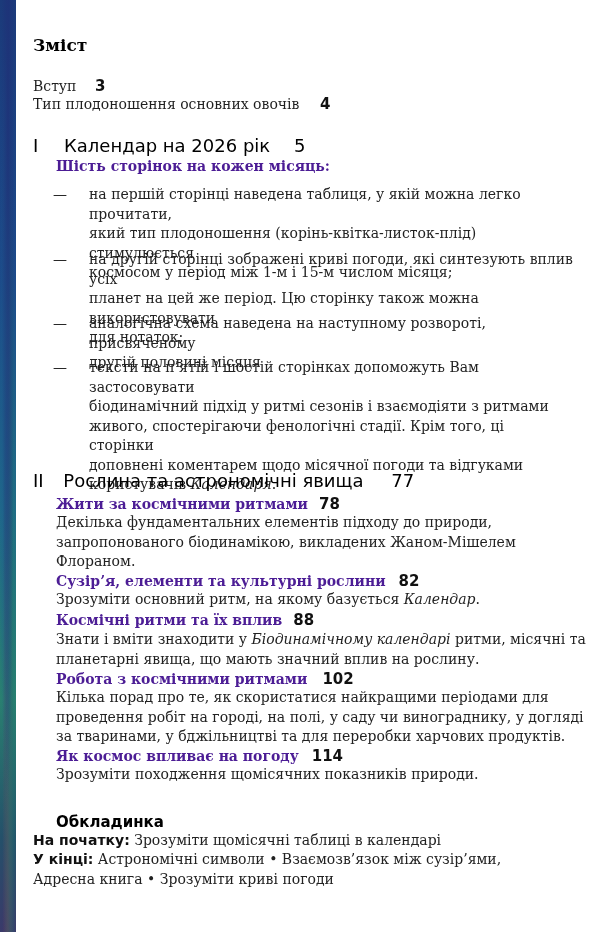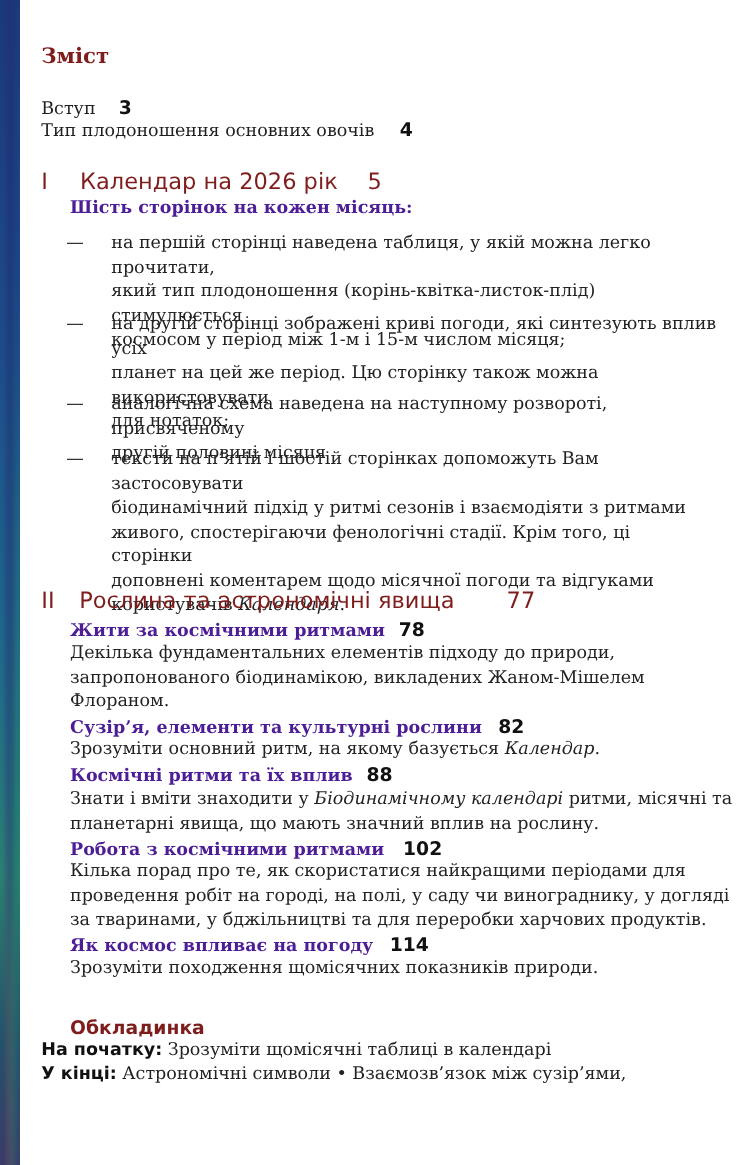"Зміст" .green { color: #7f1d1d -> #000000 }
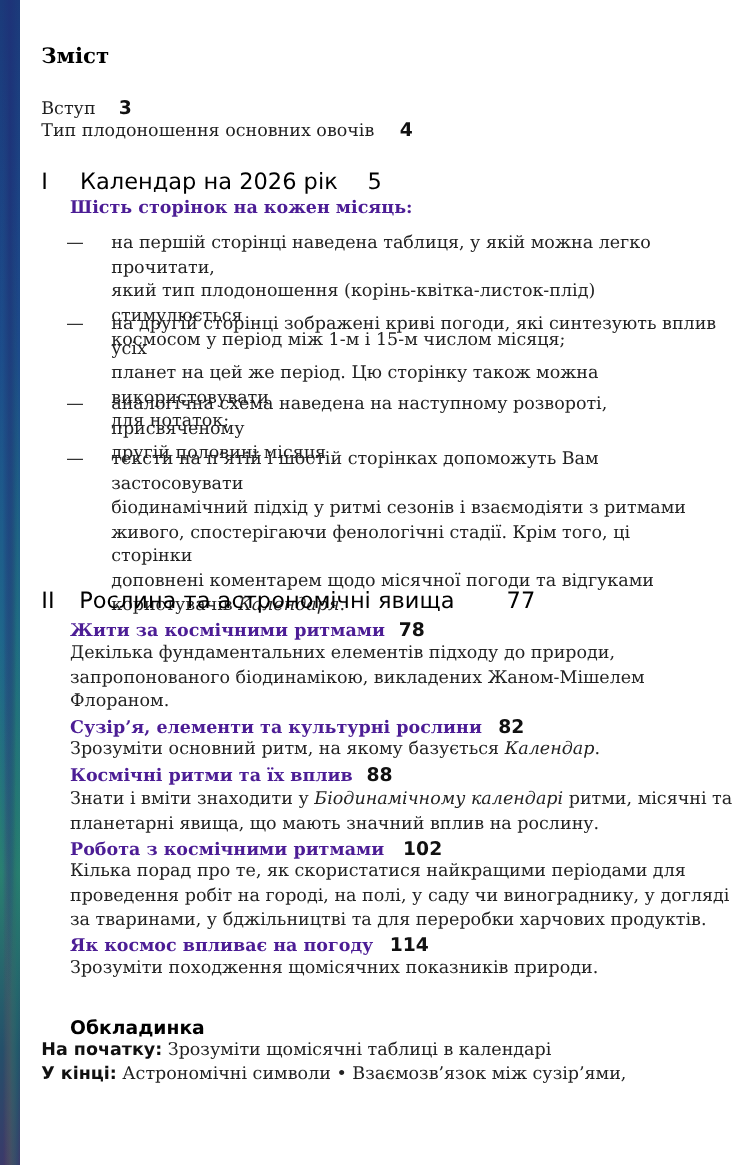"77" span { margin-left: 36px -> 22px }
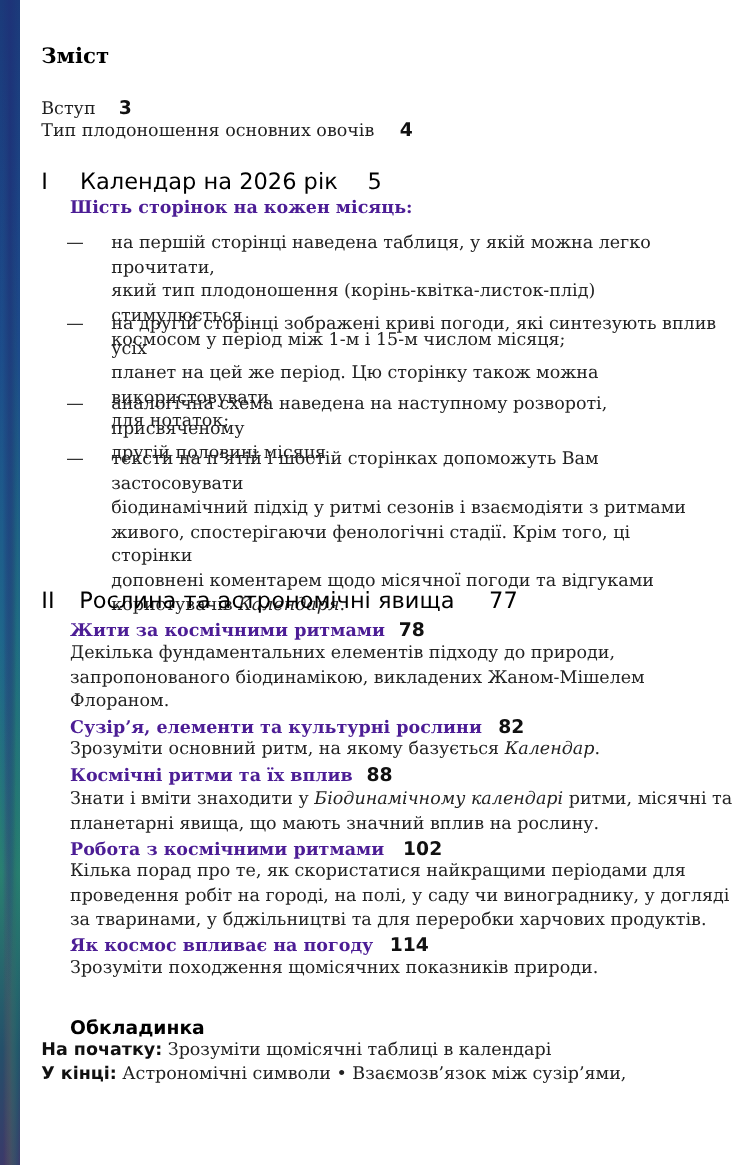"Адресна книга • Зрозуміти криві" div { html: none -> <div>Адресна книга • Зрозуміти криві погоди</div> }
